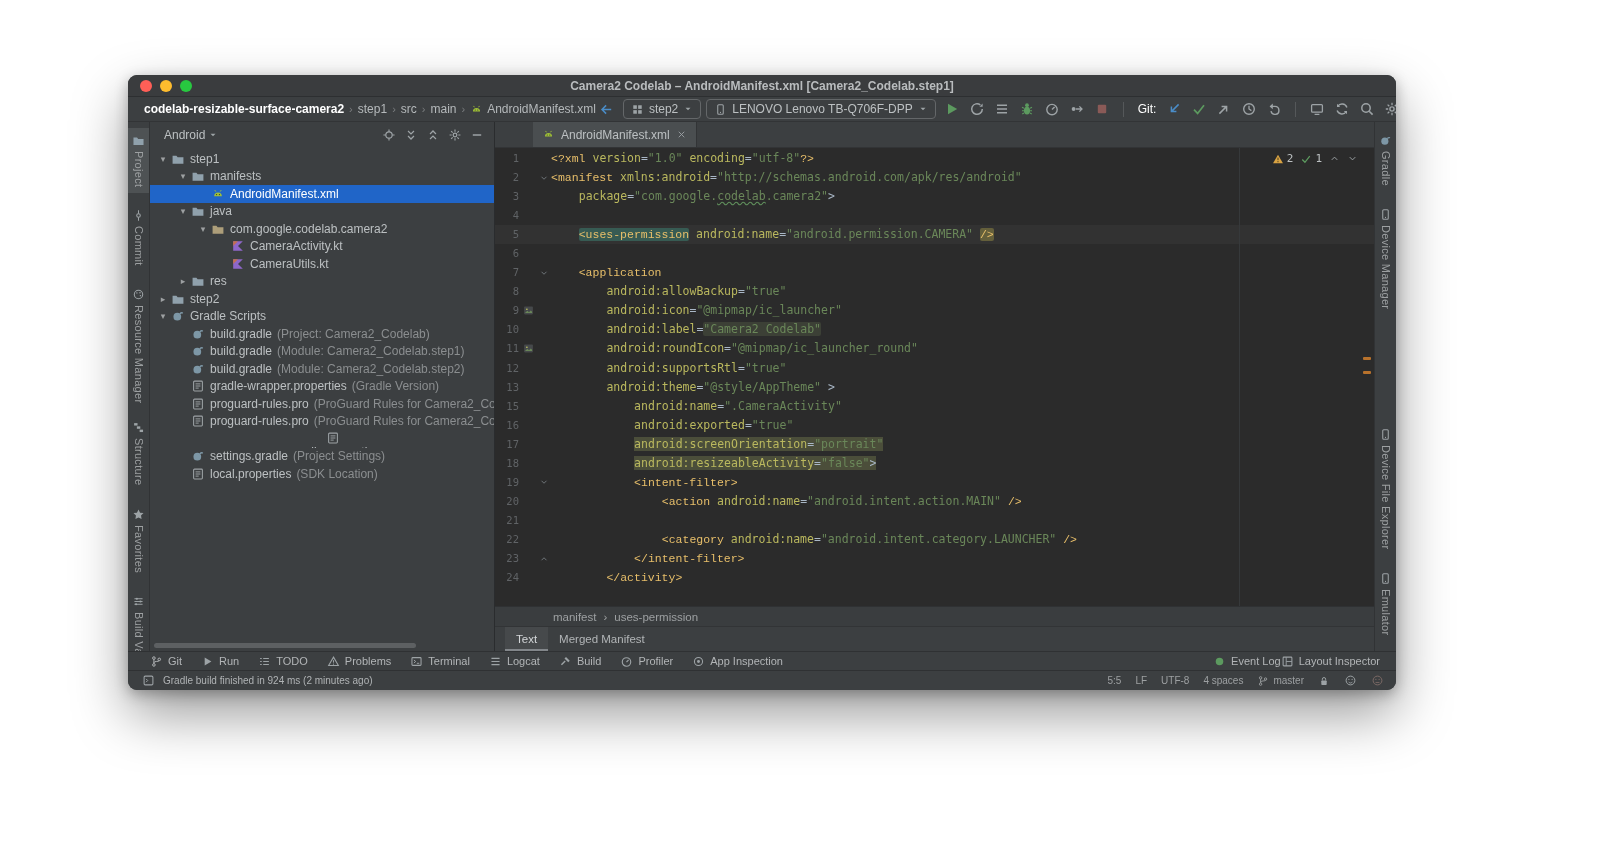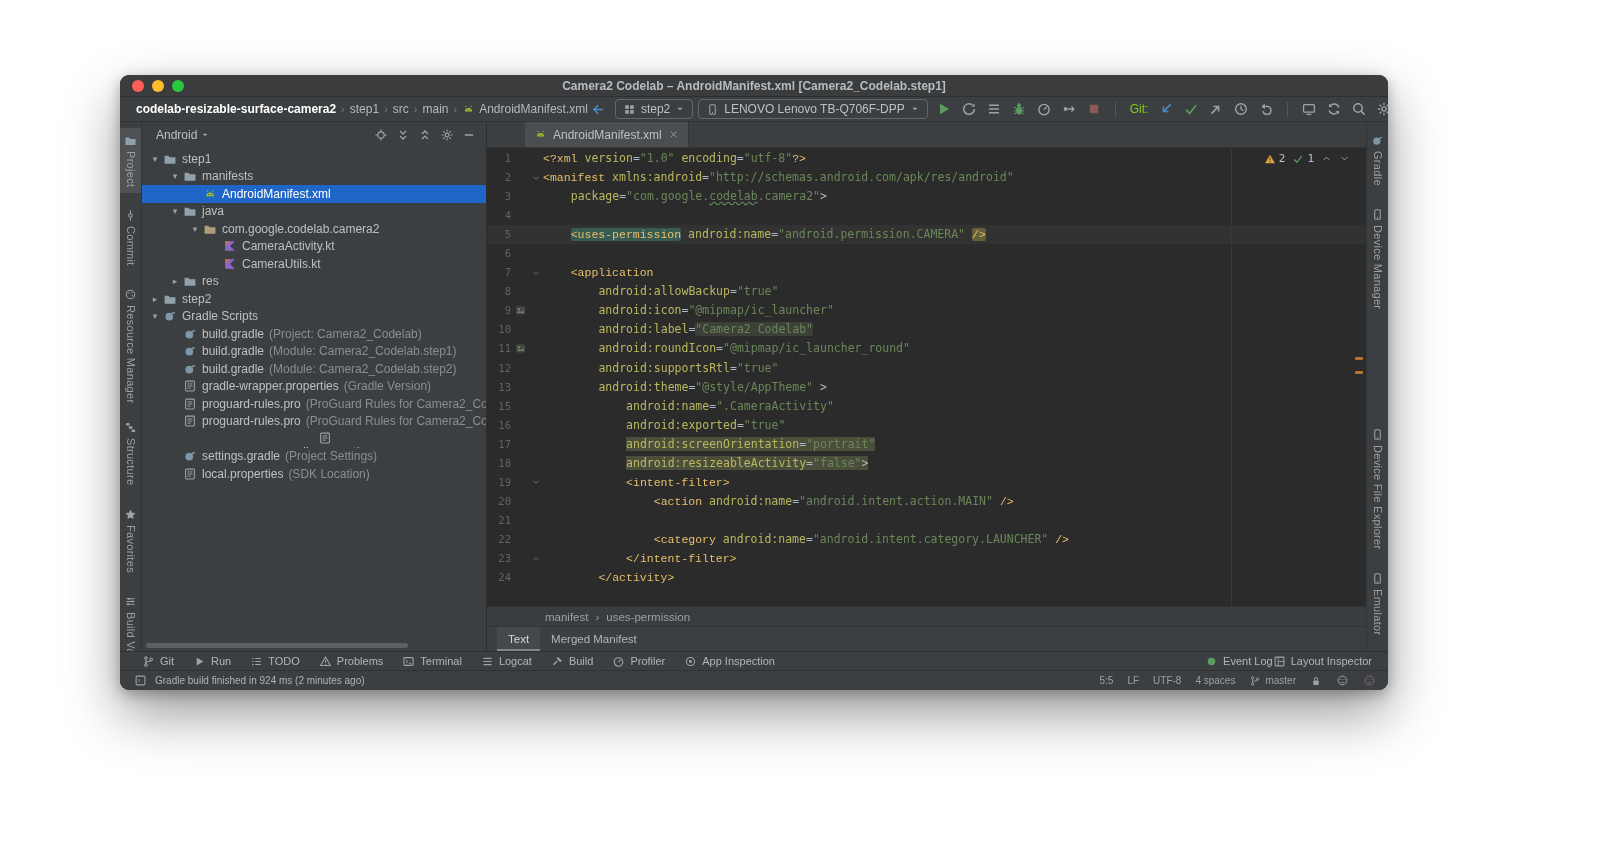"Camera2 Codelab – AndroidManifest.xml" .window { left: 120px -> 128px }
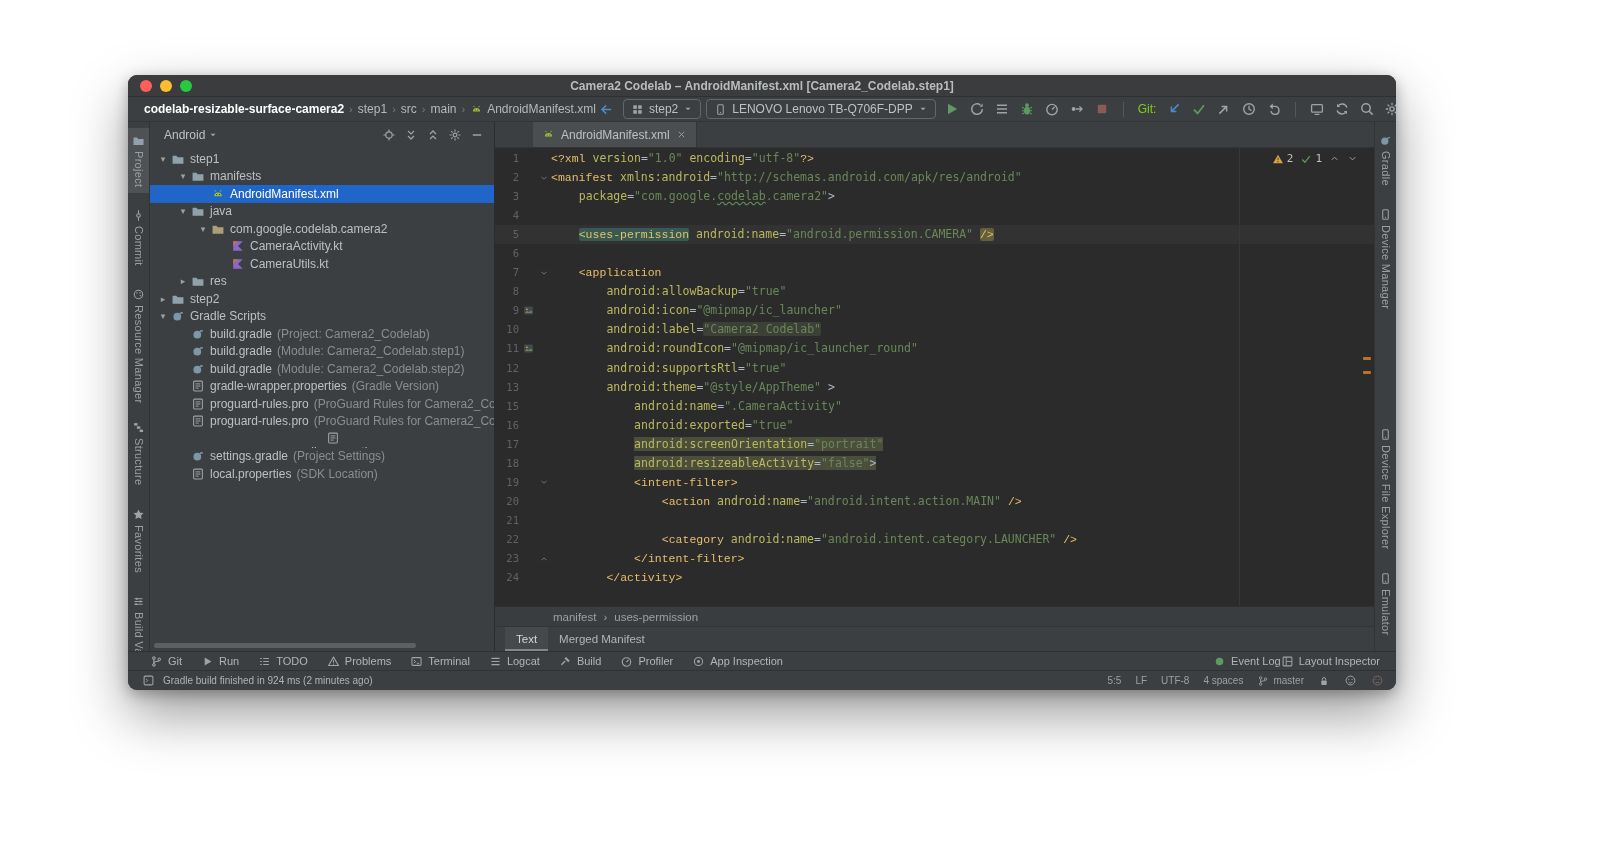"Git:" .gitlabel { color: #84cc16 -> #ffffff }
